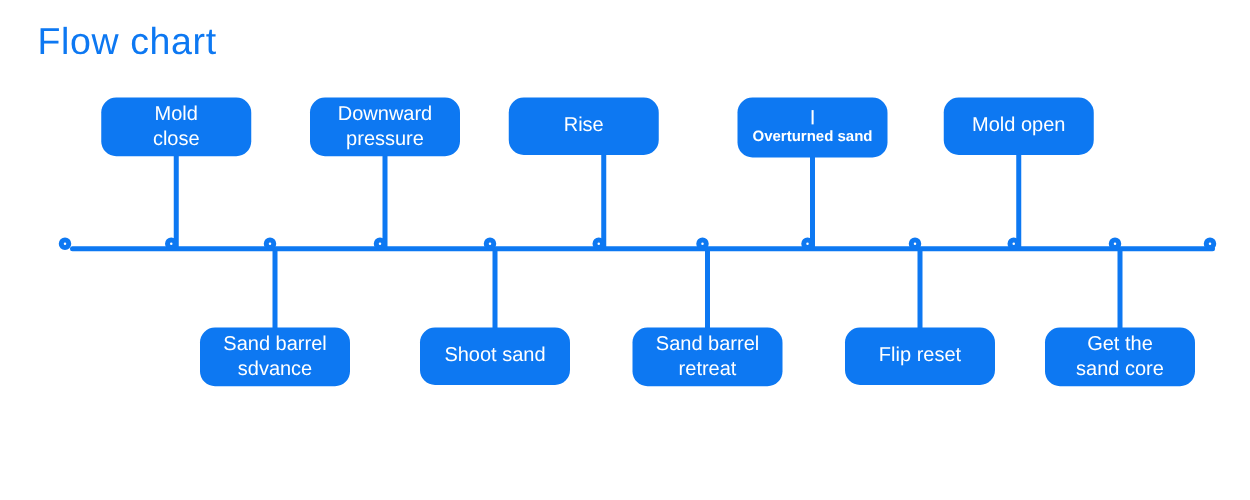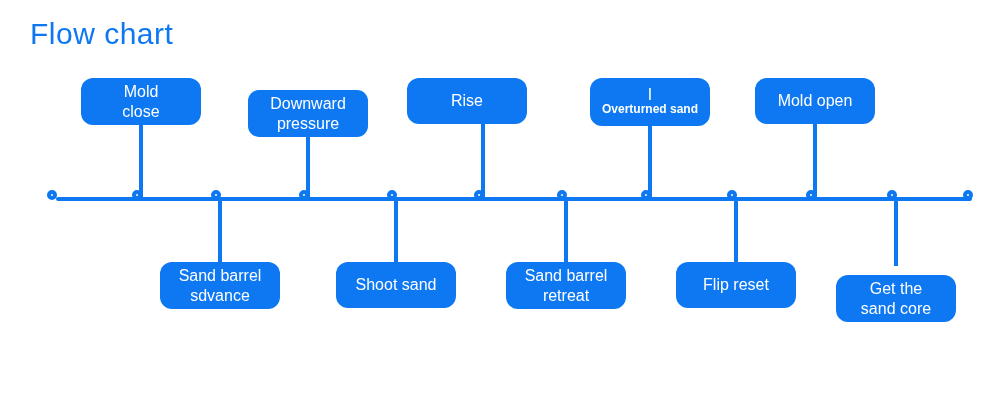"Downward" div.step-box { border-radius: 11px -> none; top: 90px -> 78px }
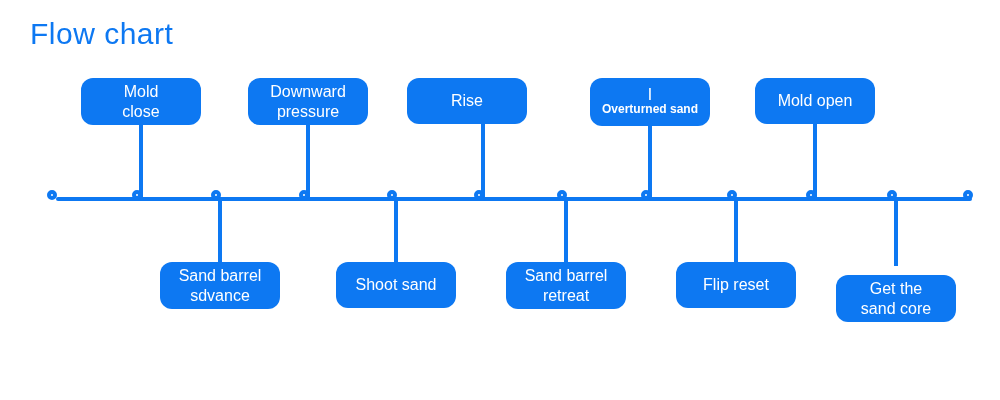"Get the" div.step-box { top: 275px -> 262px }
